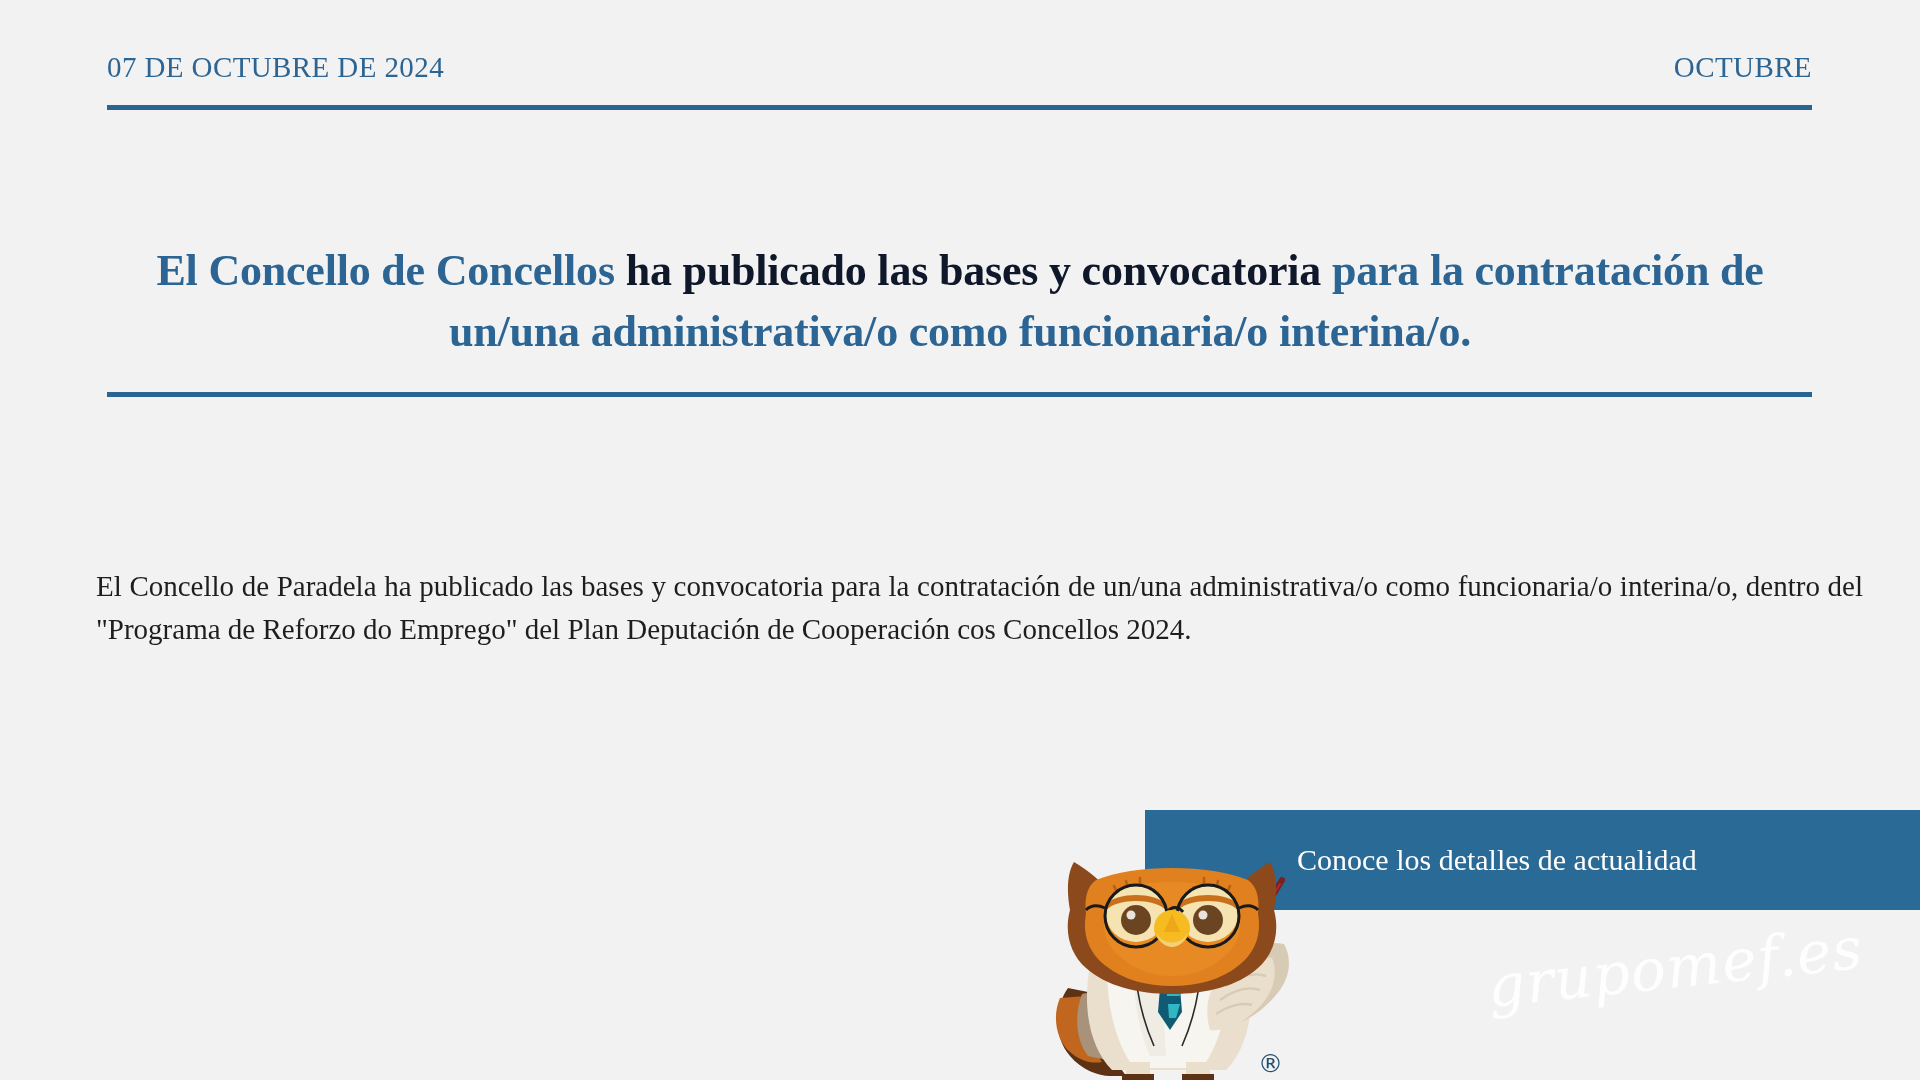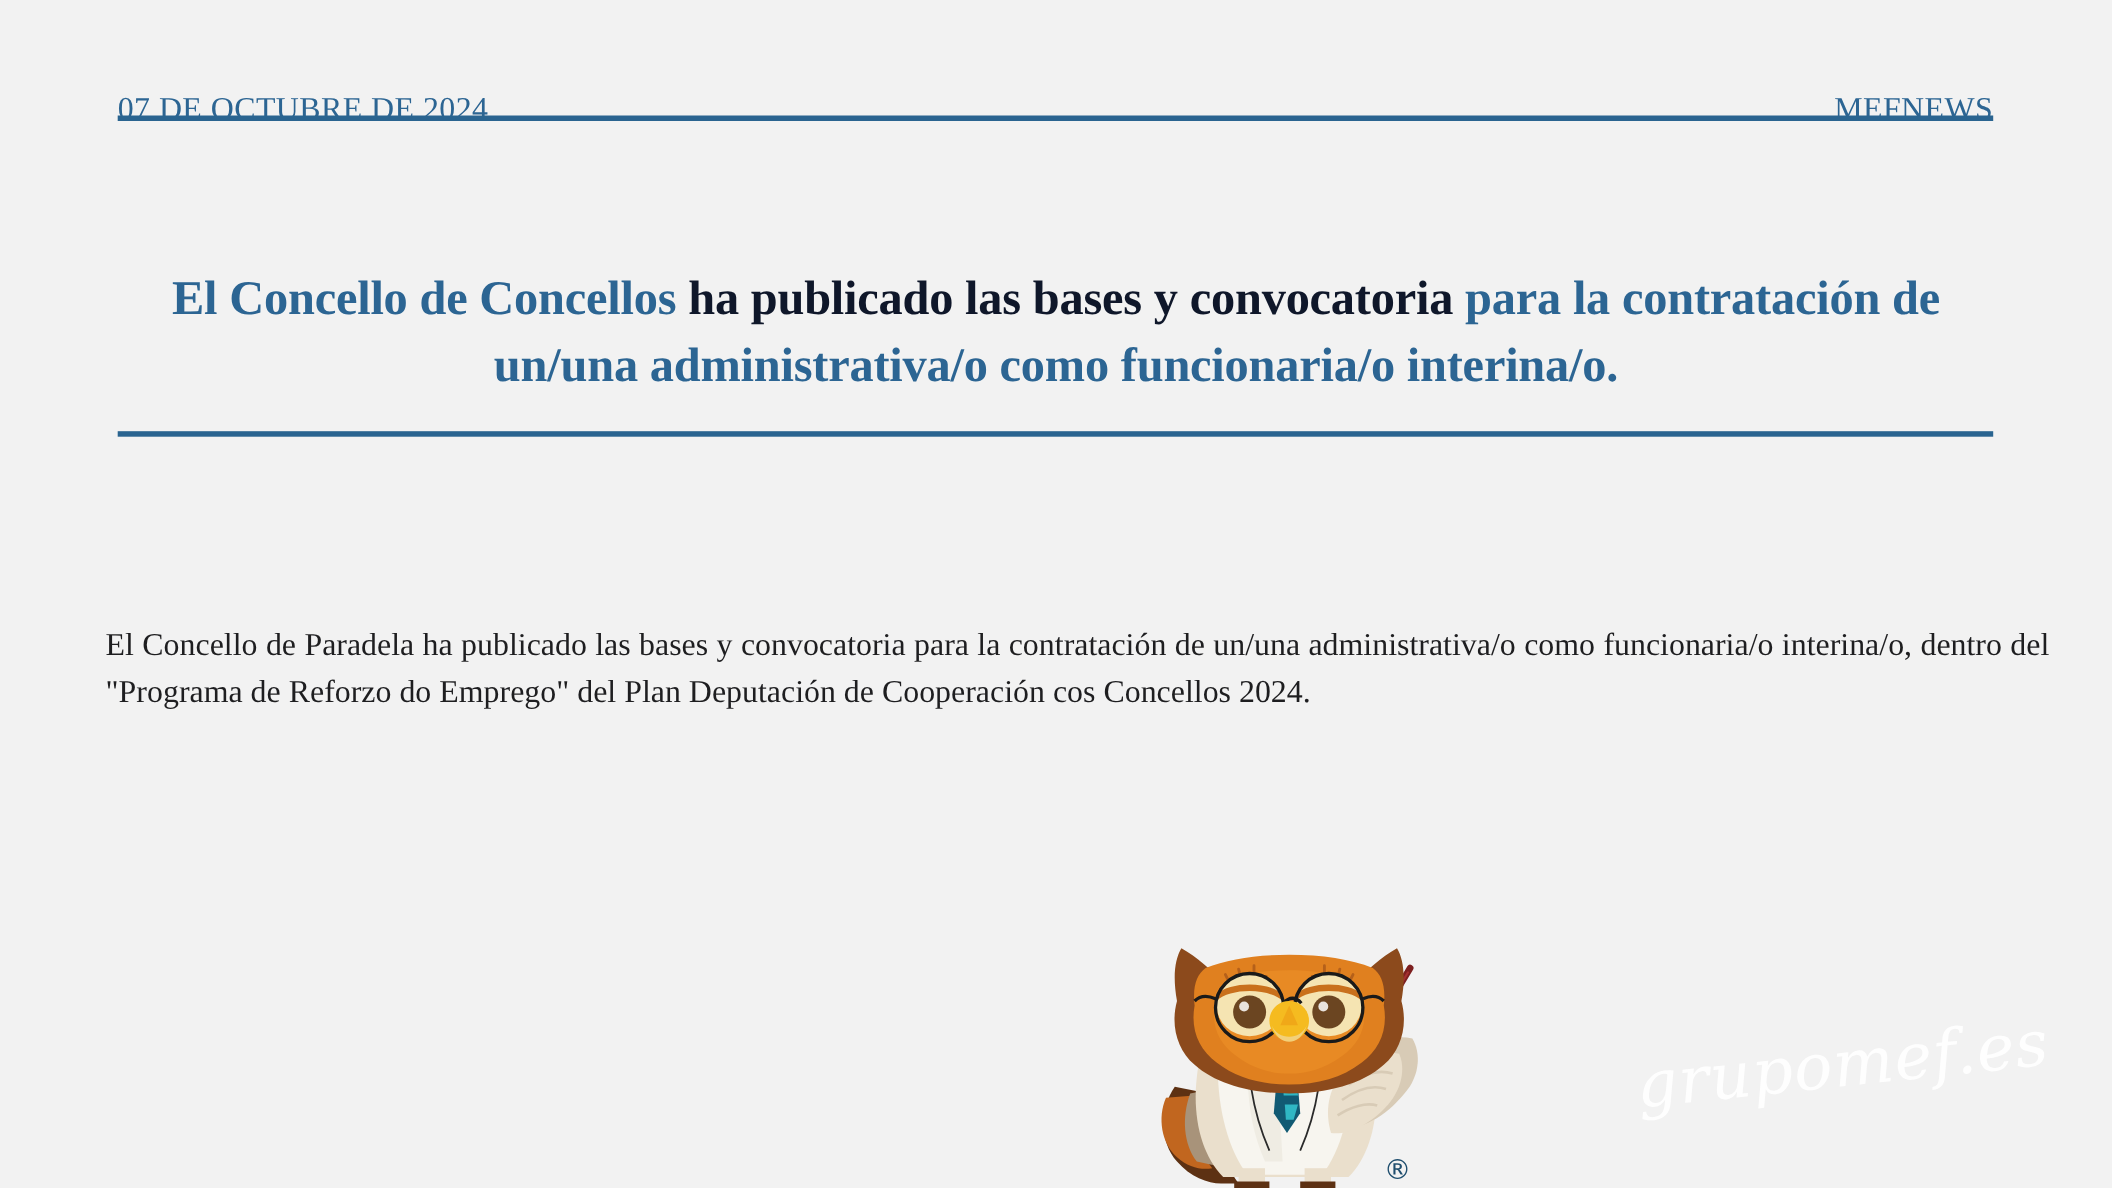"07 DE OCTUBRE DE 2024" .header-row { margin-top: 32px -> none }
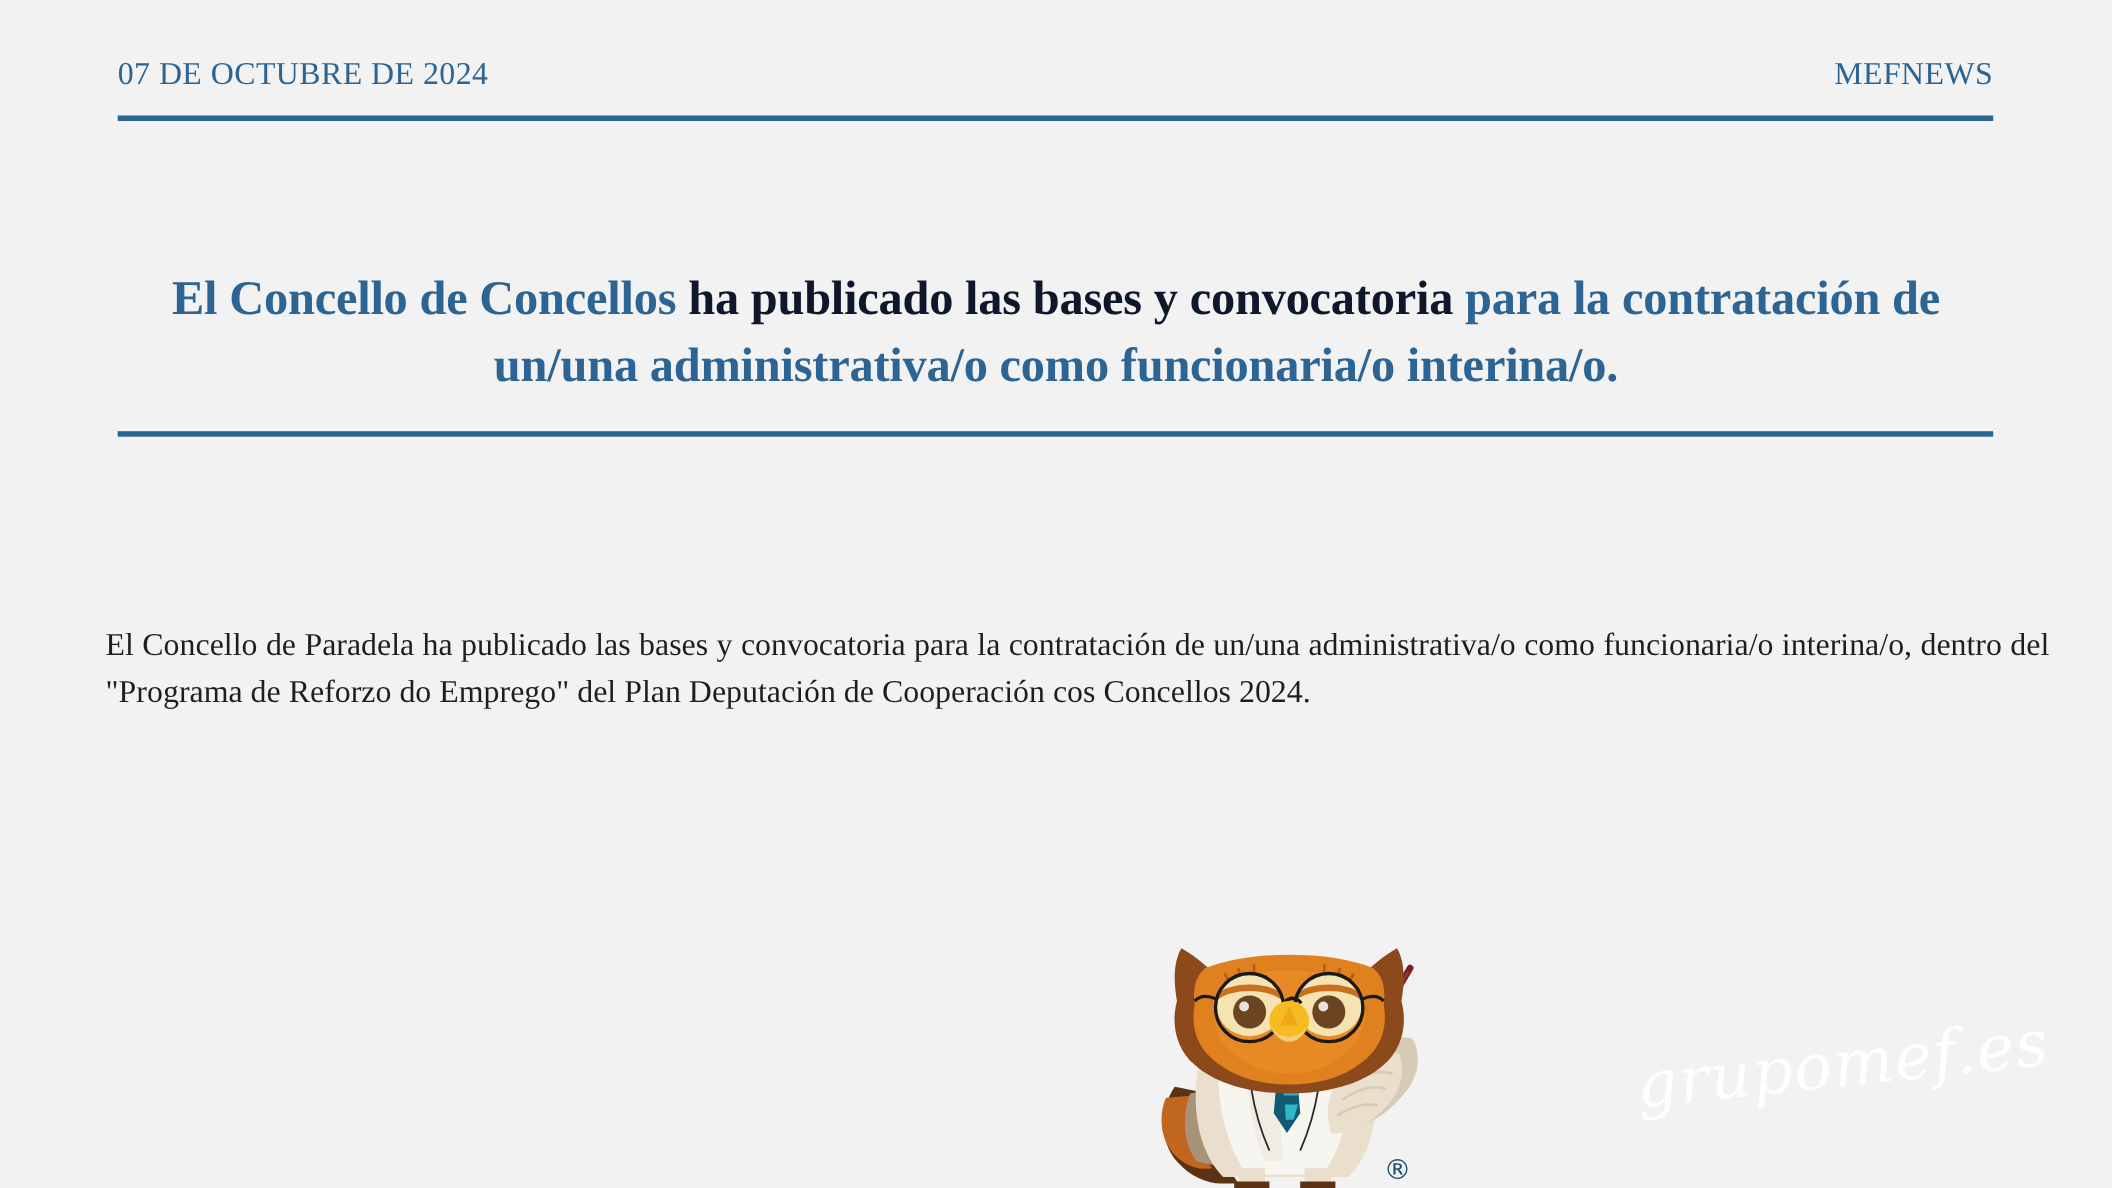"MEFNEWS" div.header-brand { text: MEFNEWS -> OCTUBRE }
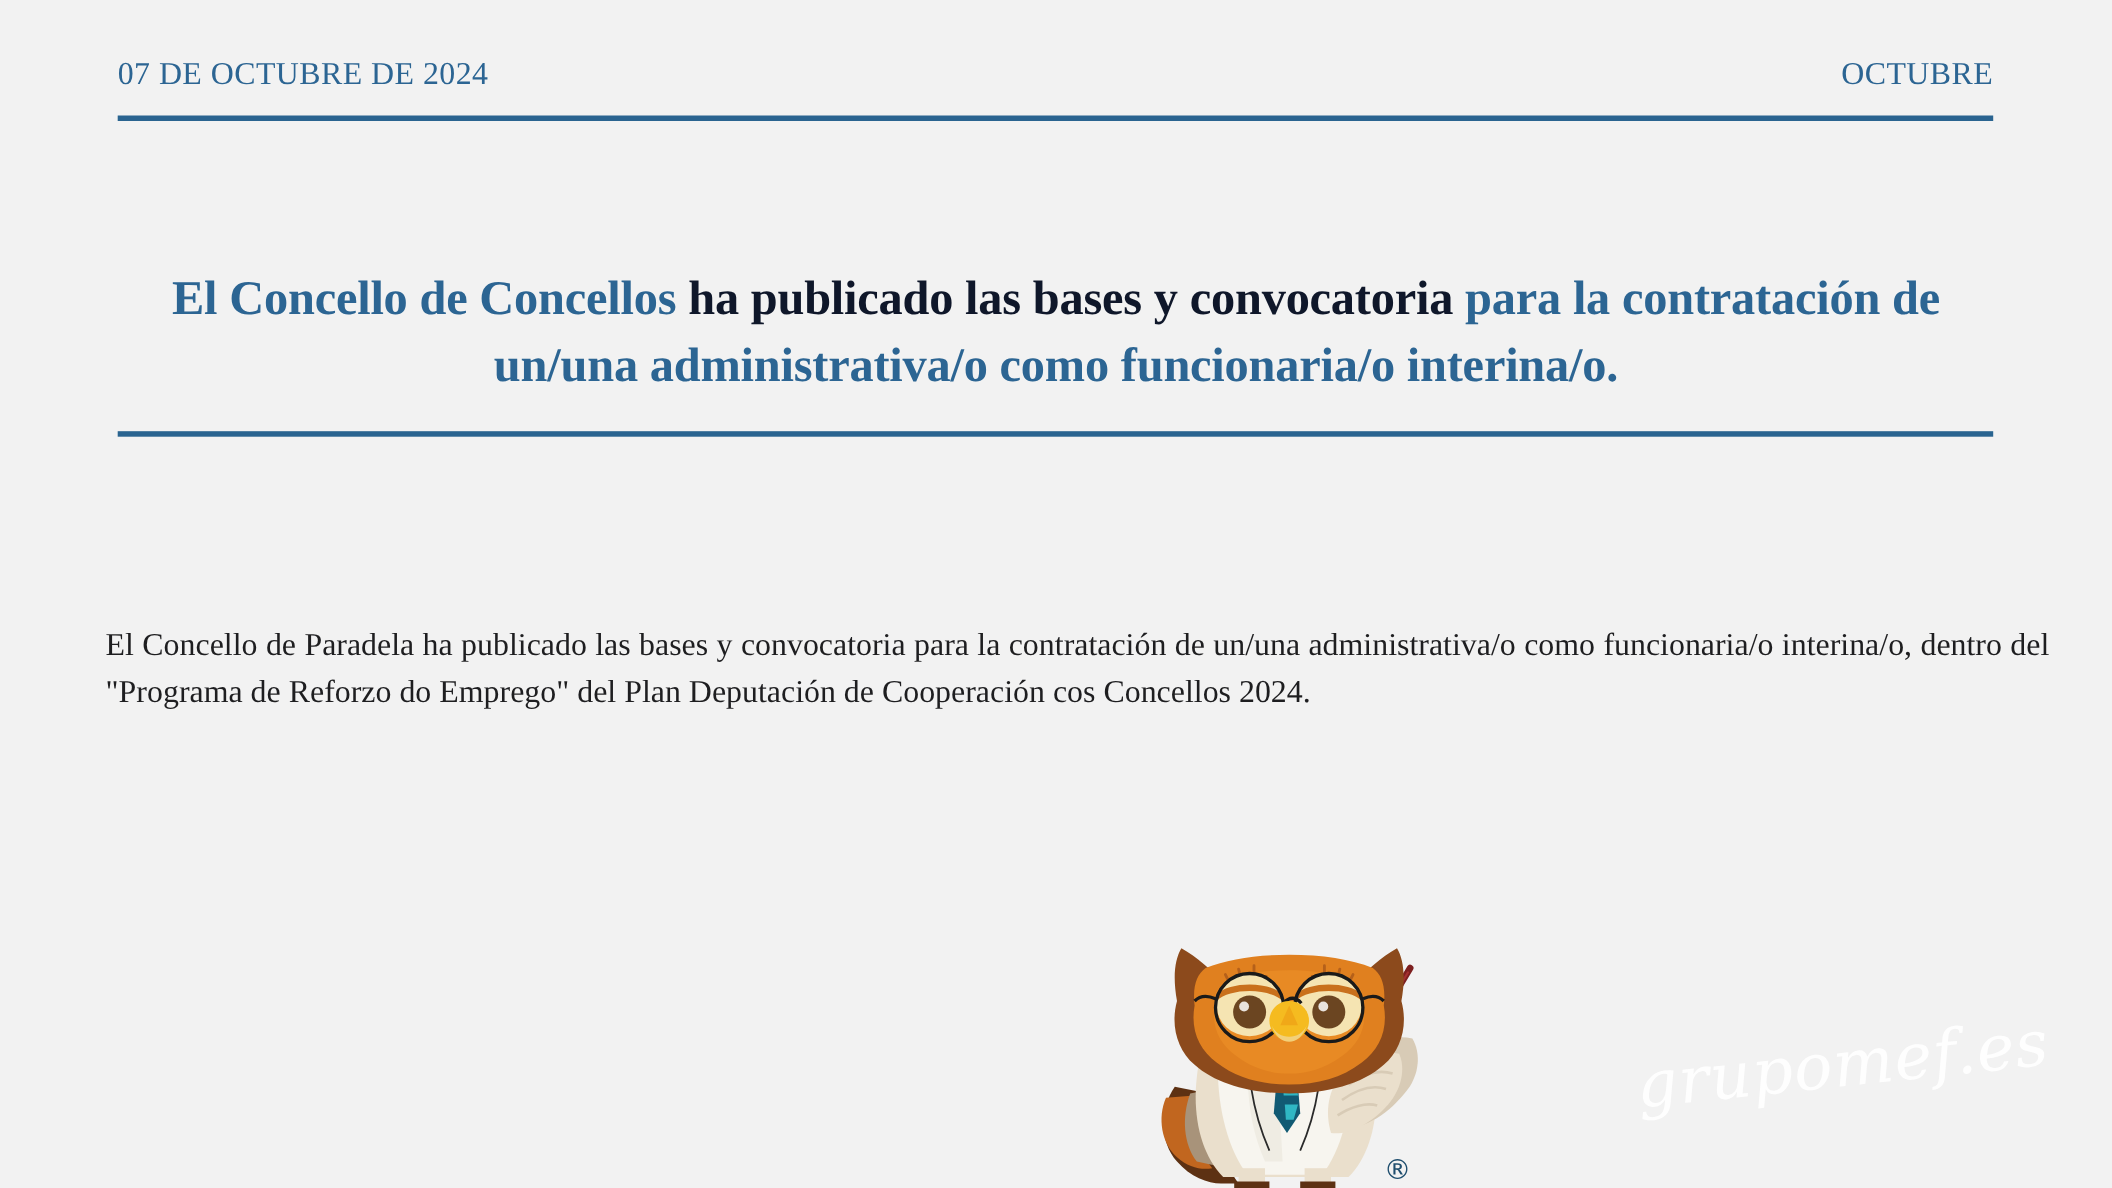"Conoce los detalles de actualidad" div.banner { html: none -> <div> <div>Conoce los detalles de actualidad</div> </div> }
